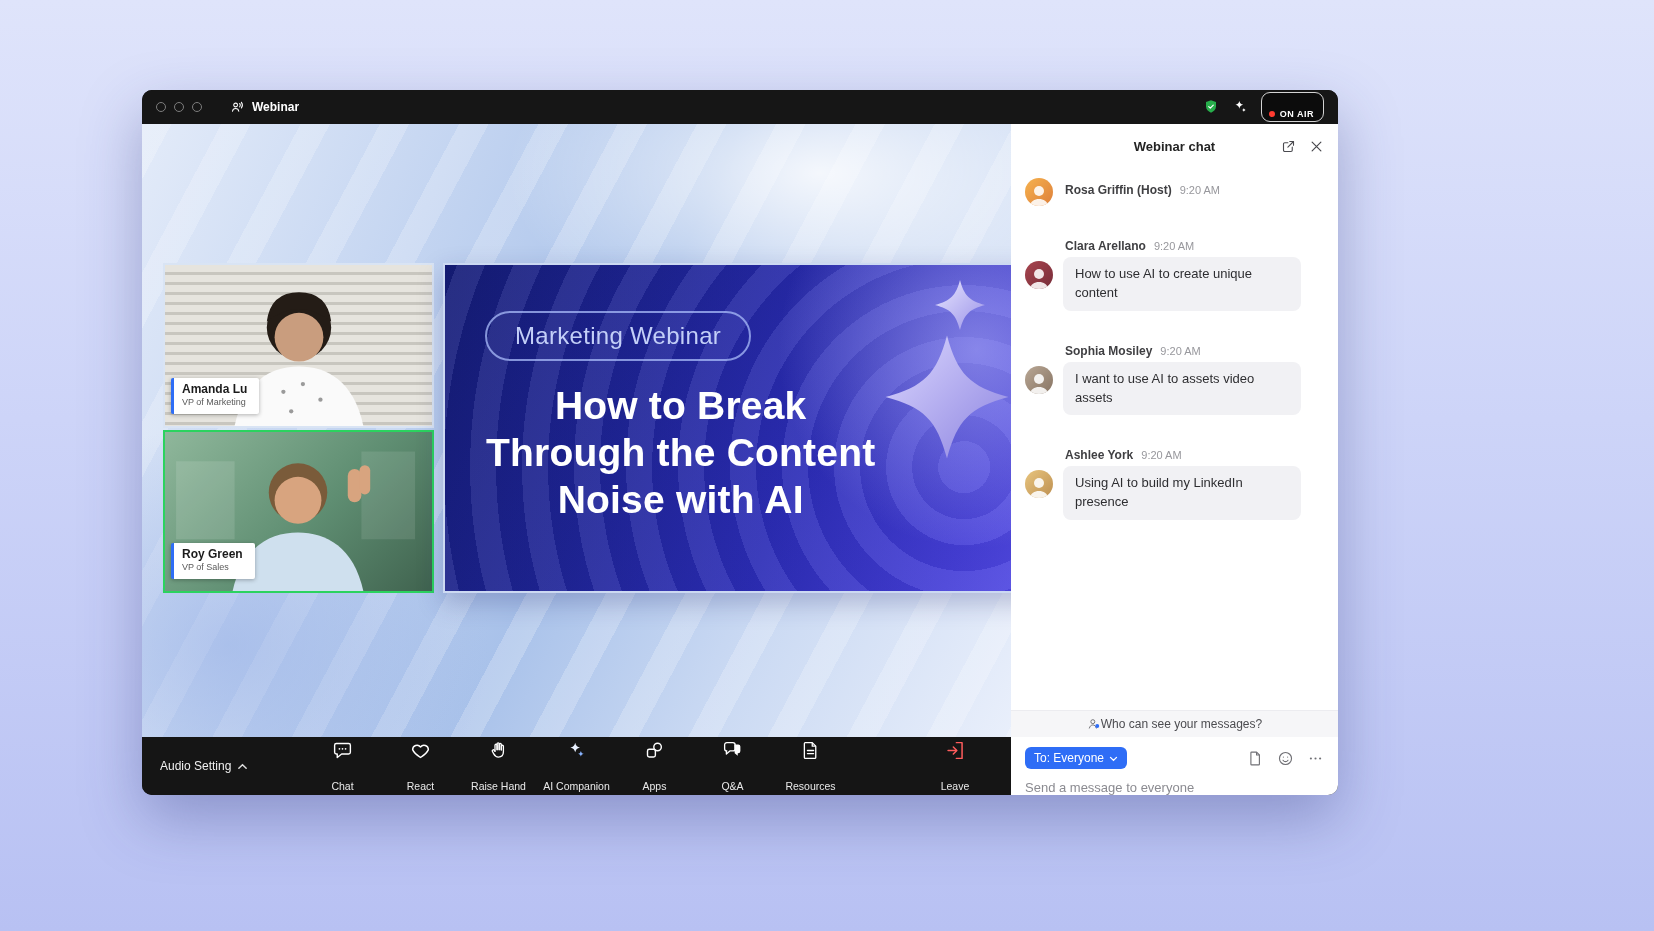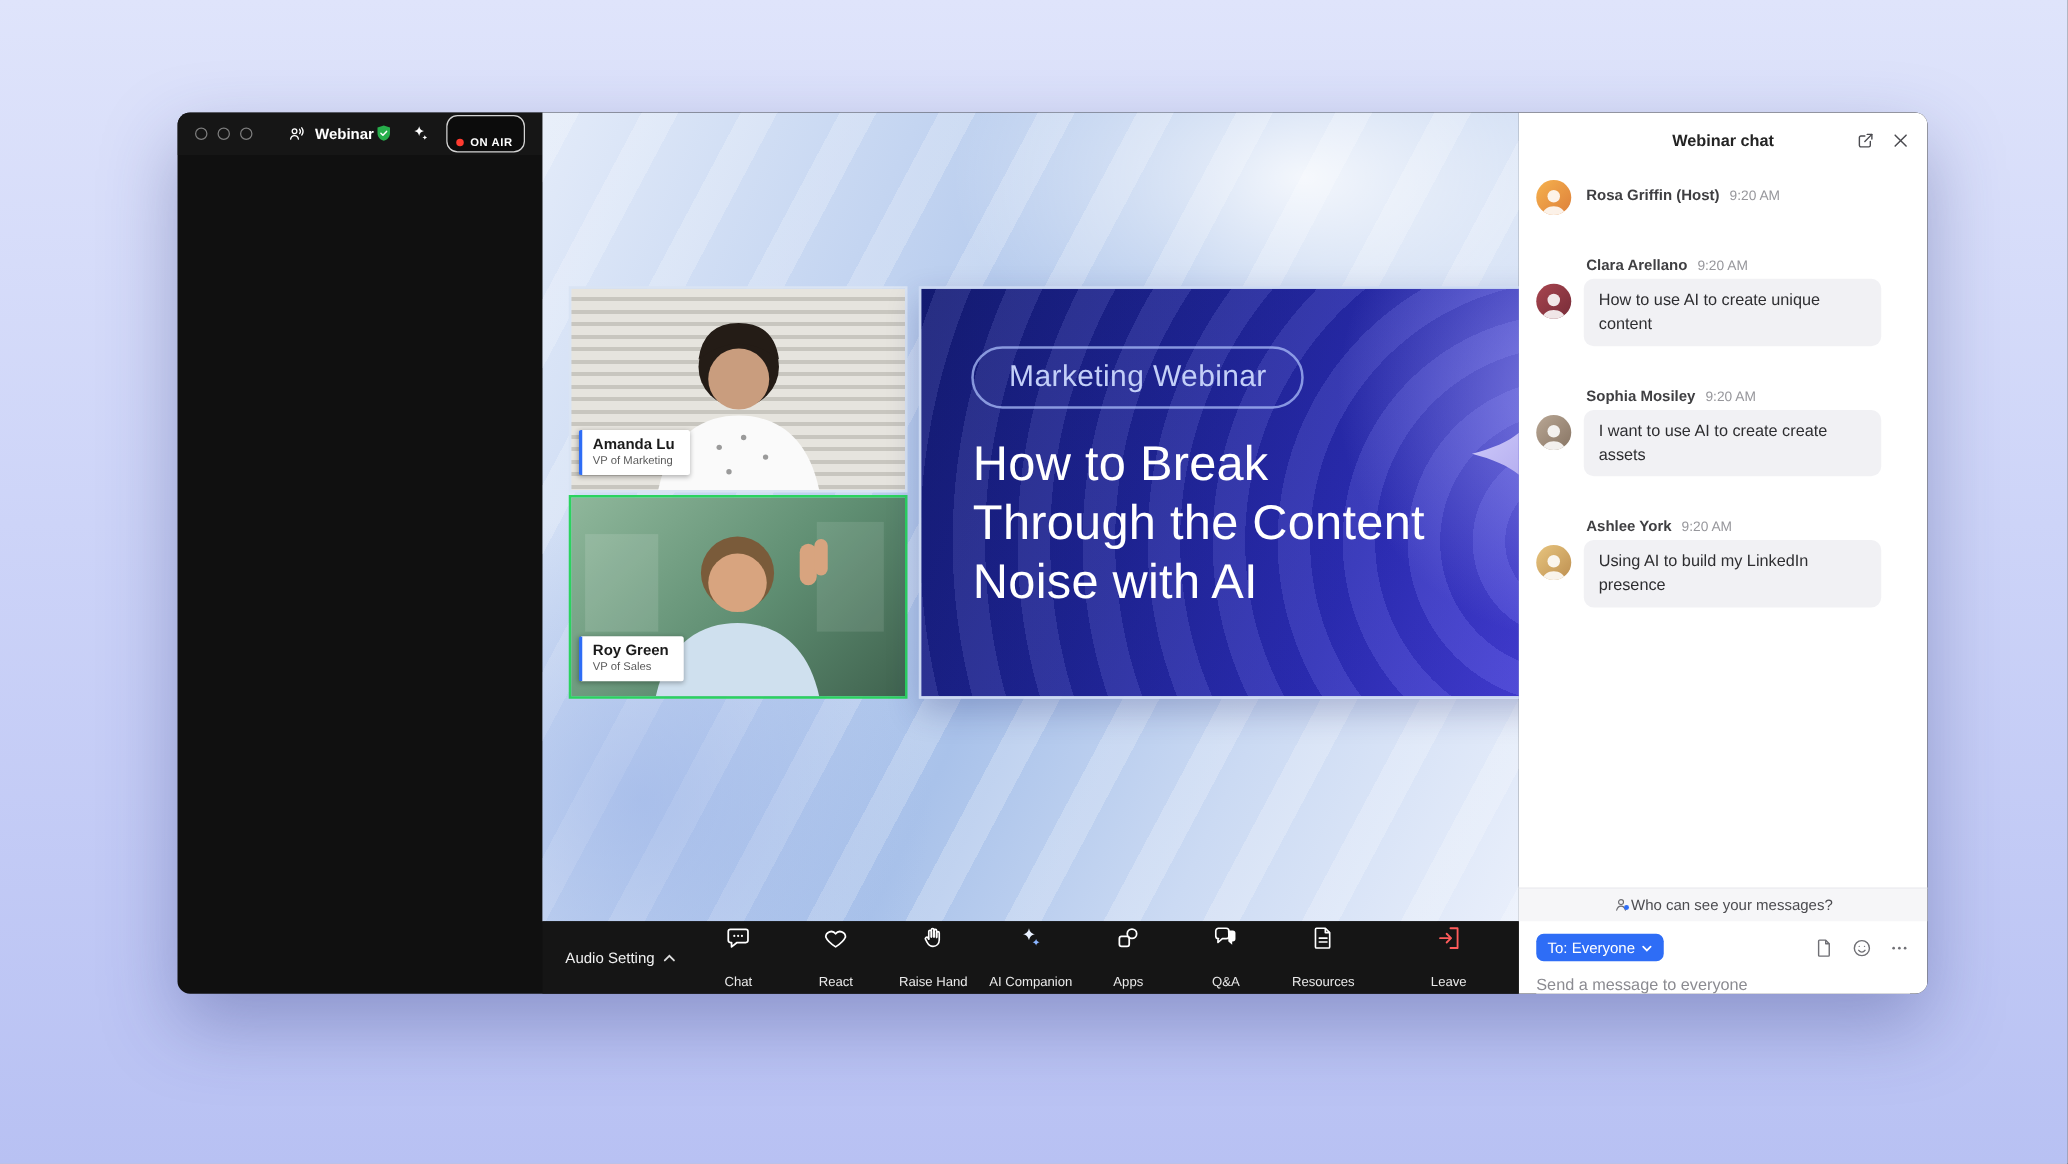"Webinar" .app-window { flex-direction: row -> column; width: 1400px -> 1196px }
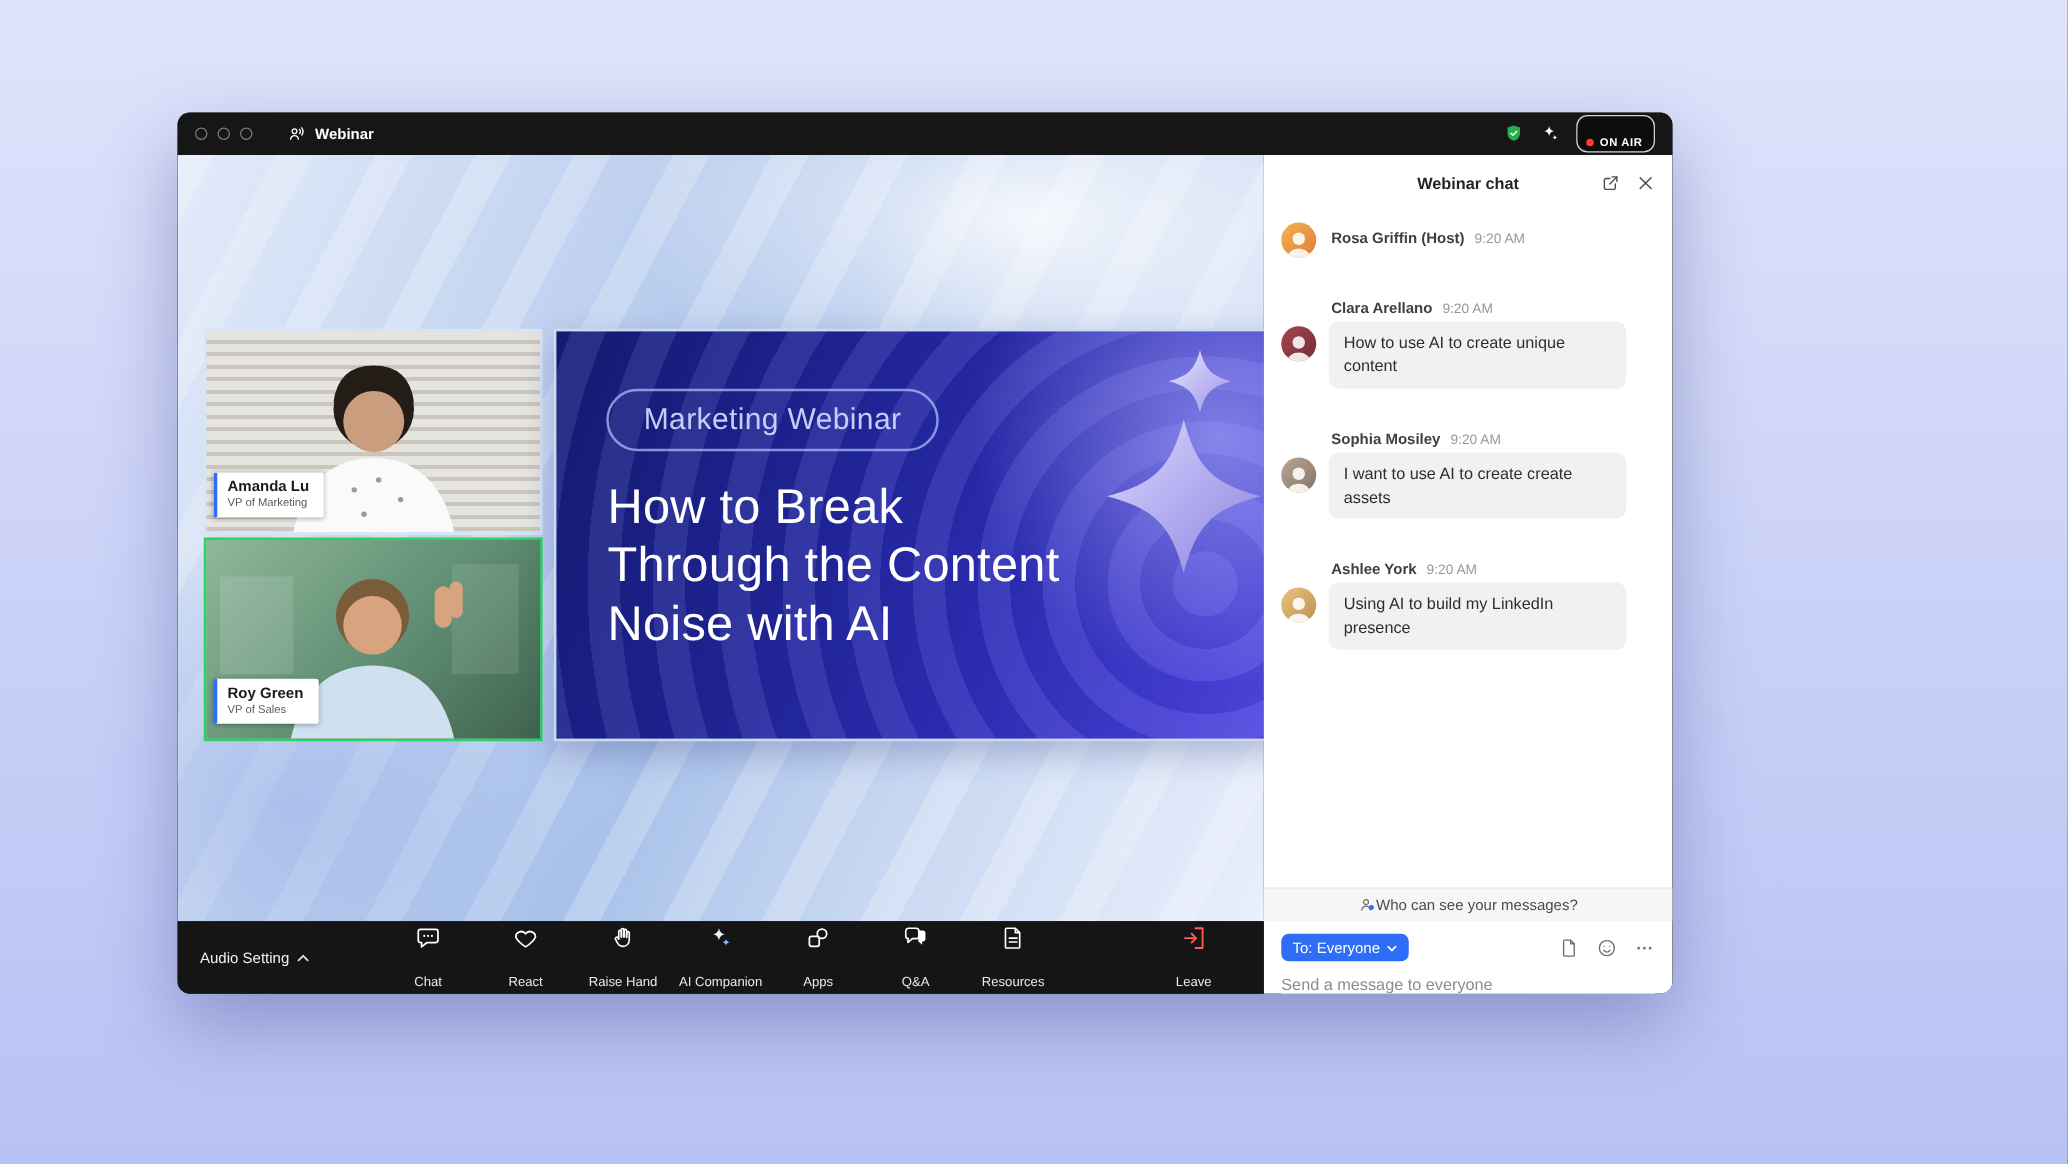"I want to use AI" div.bubble { text: create create -> assets video }
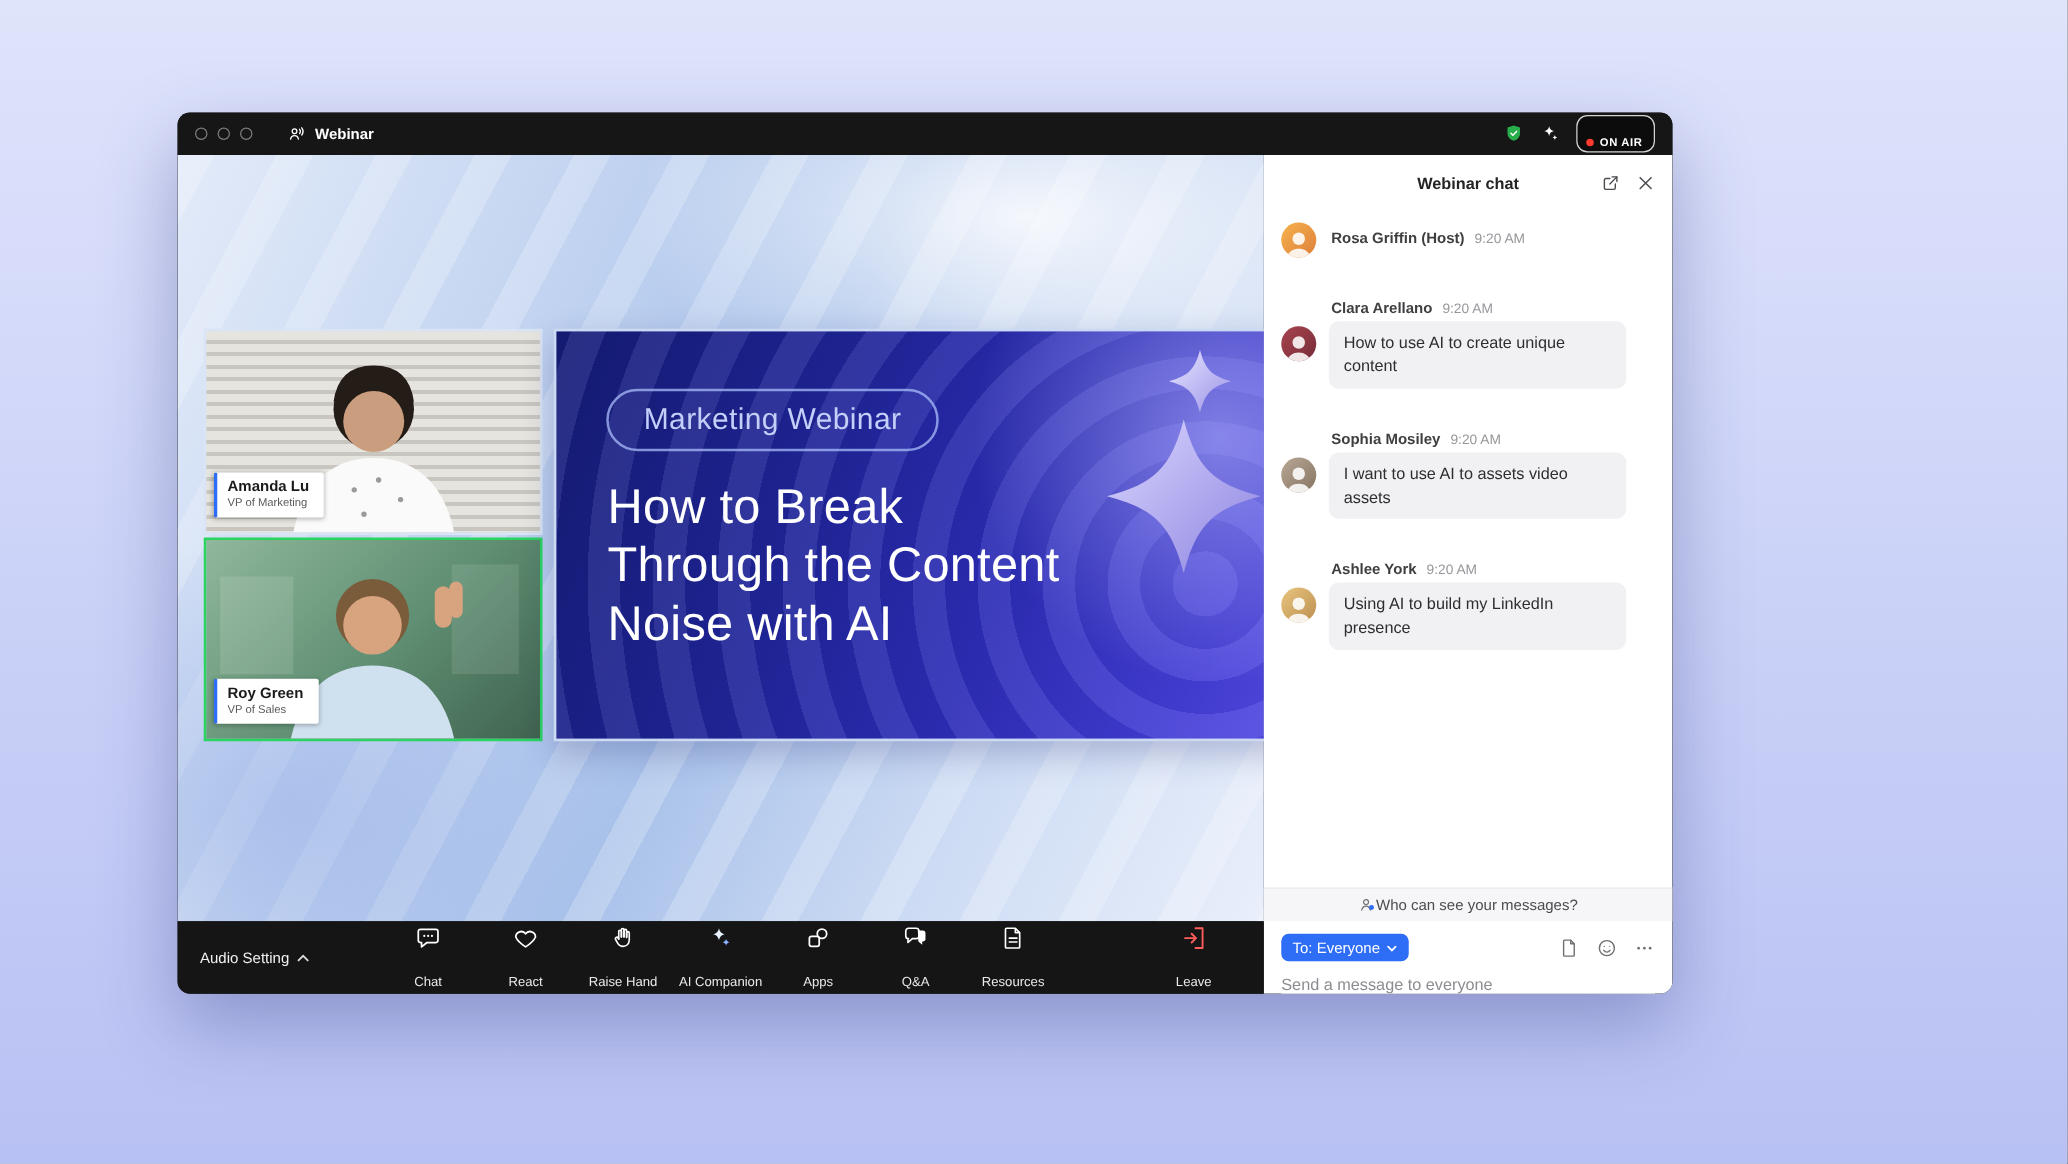"How to Break" .slide-heading { font-weight: 400 -> 700; text-align: none -> center }
